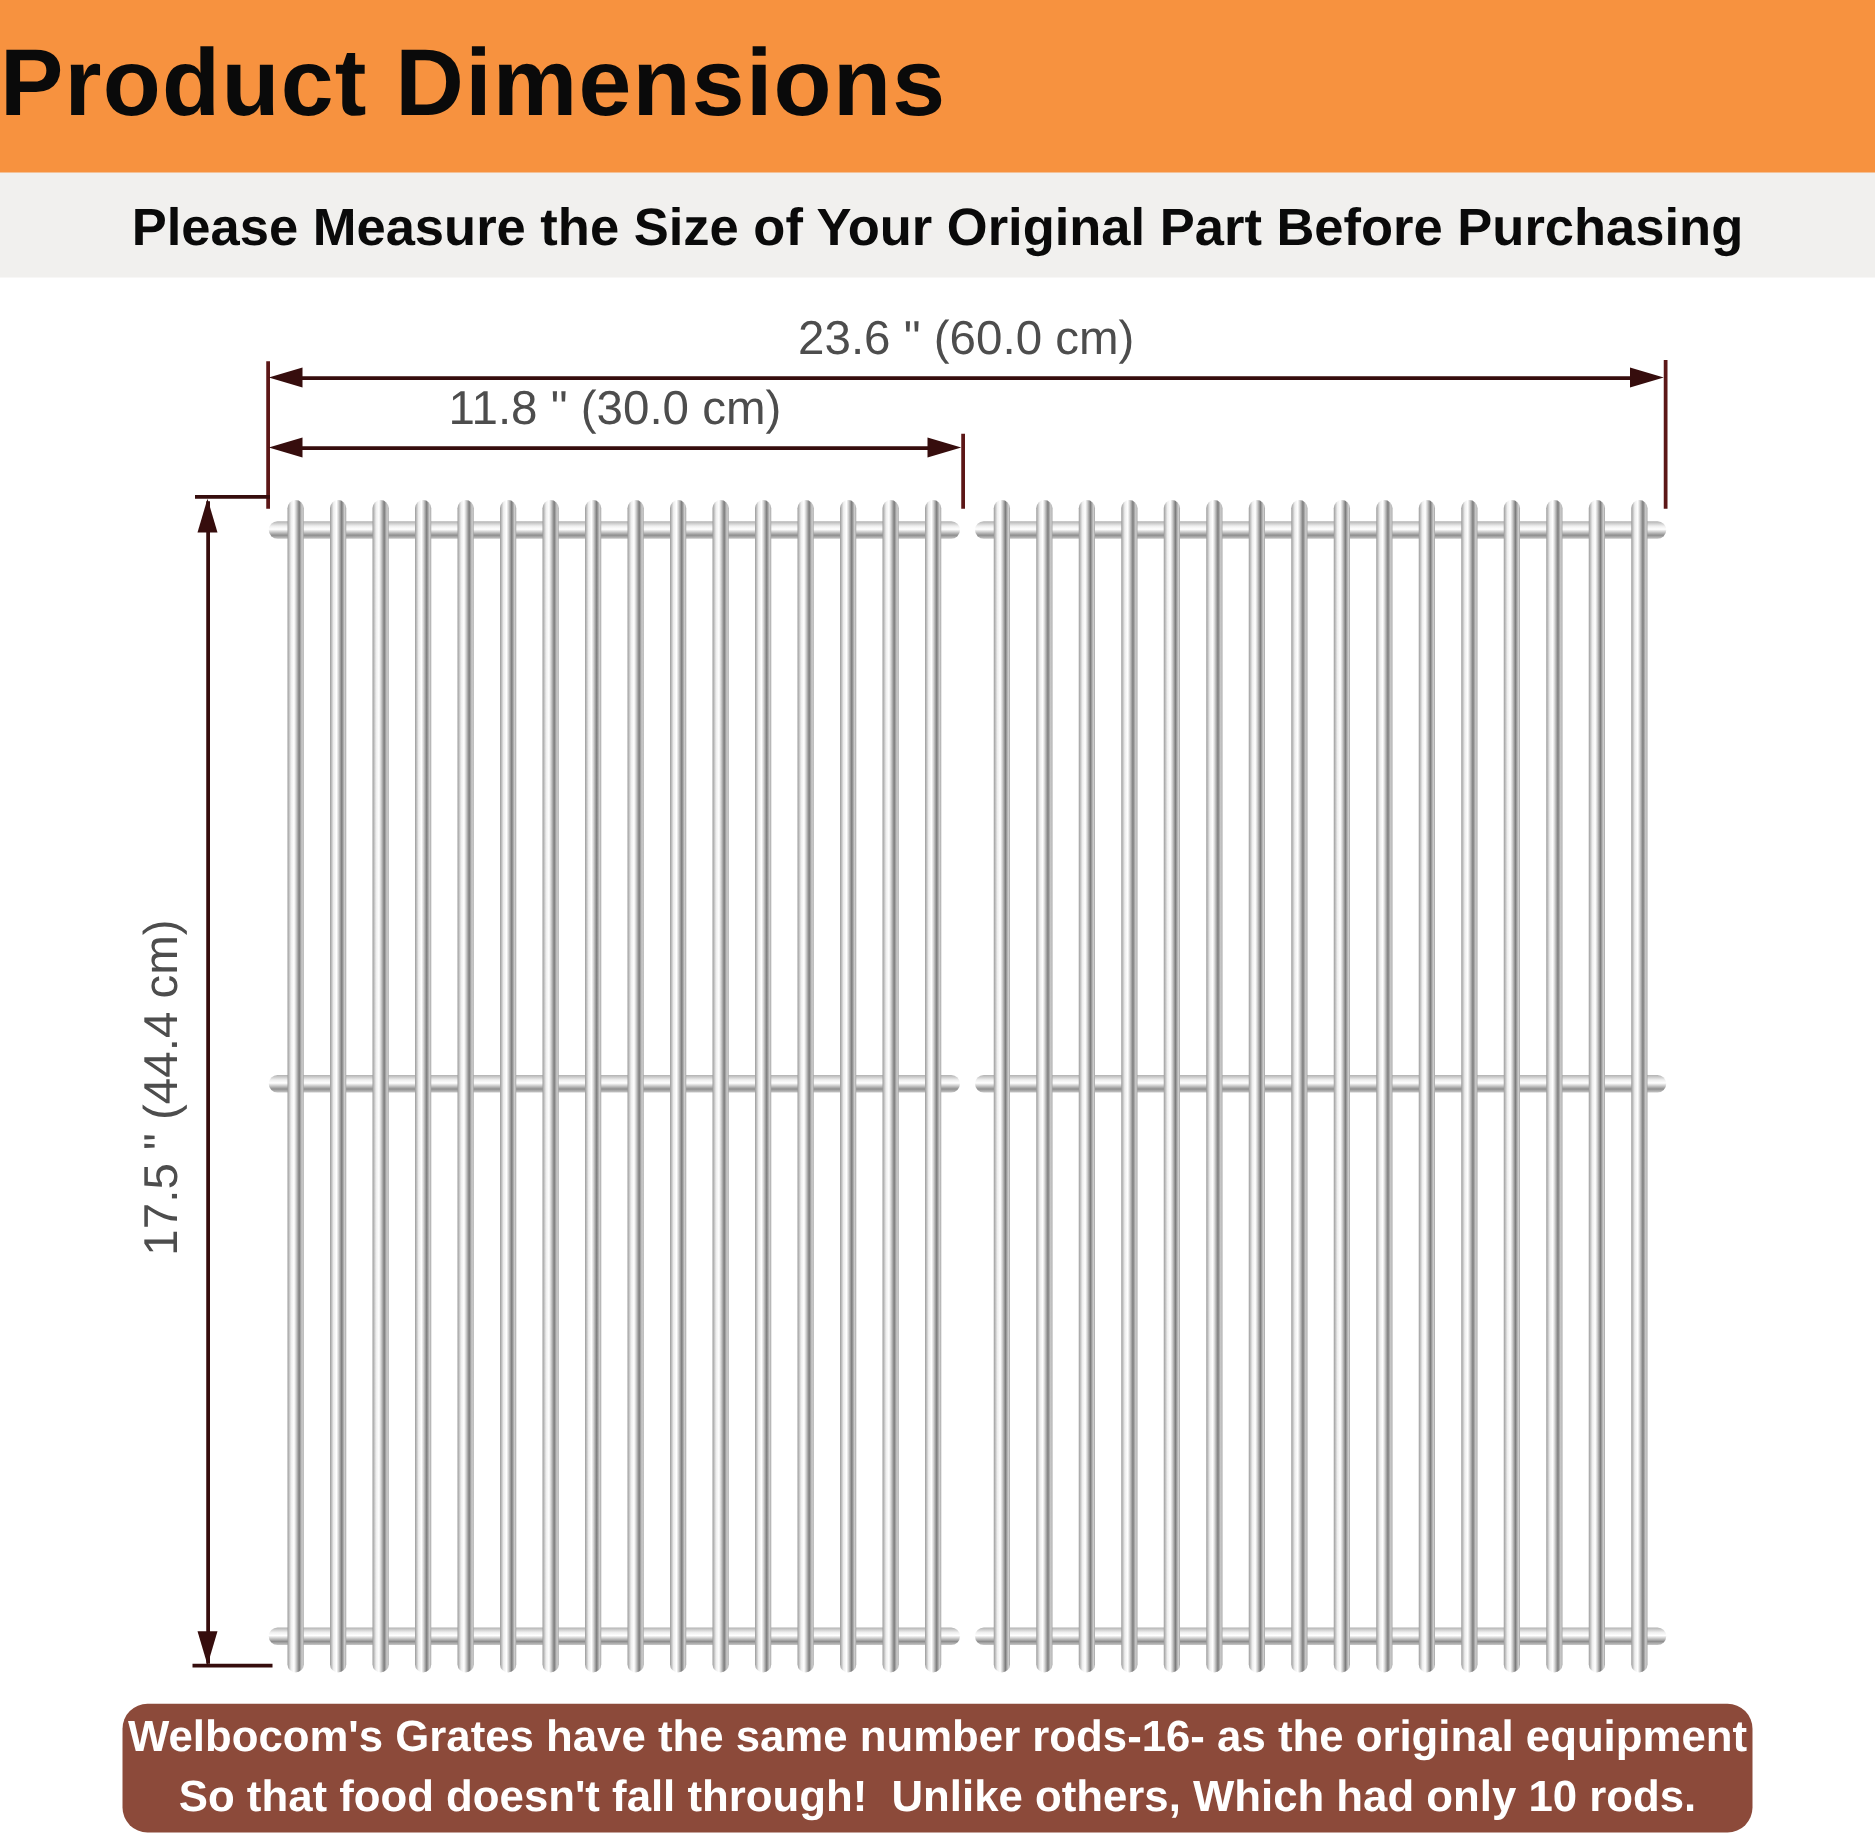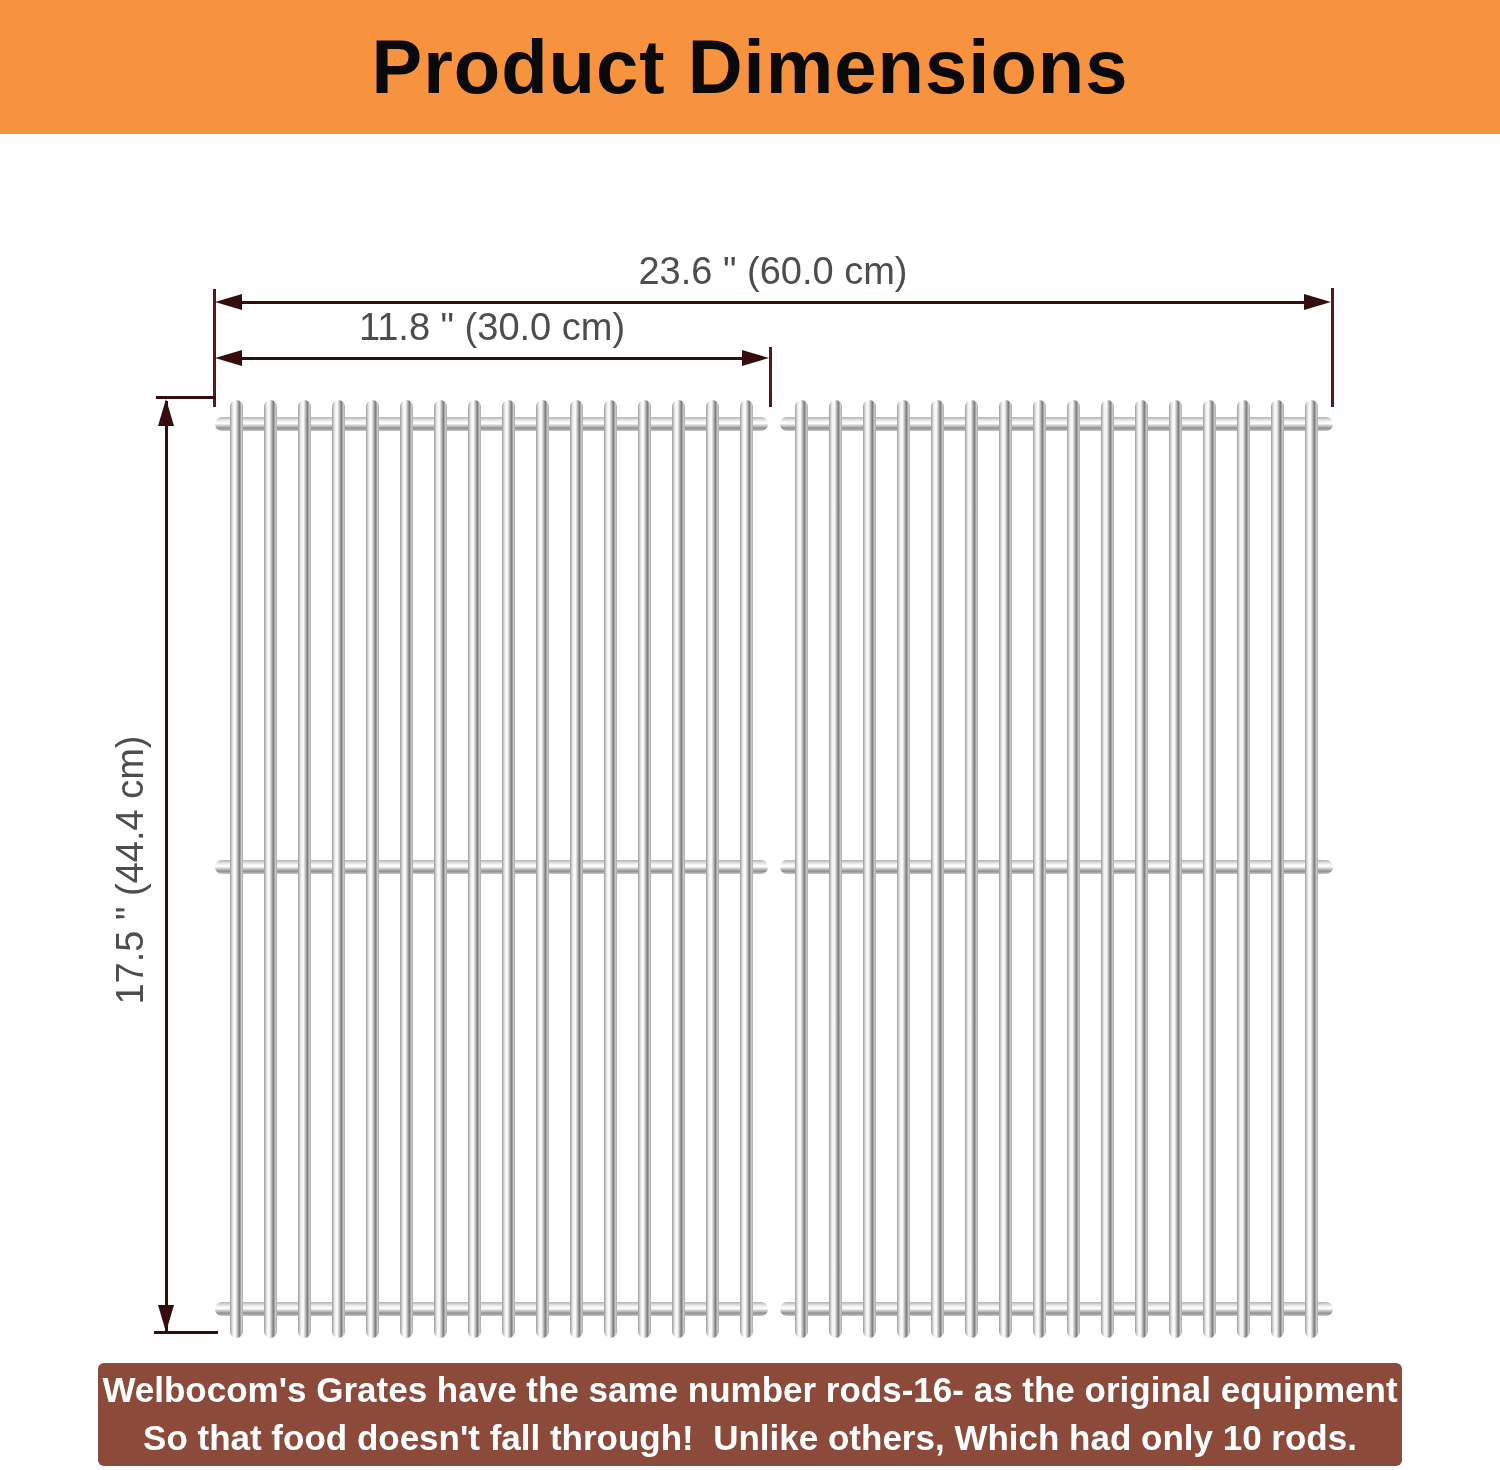"Product Dimensions" .banner-orange { height: 134px -> 162px; text-align: center -> none }
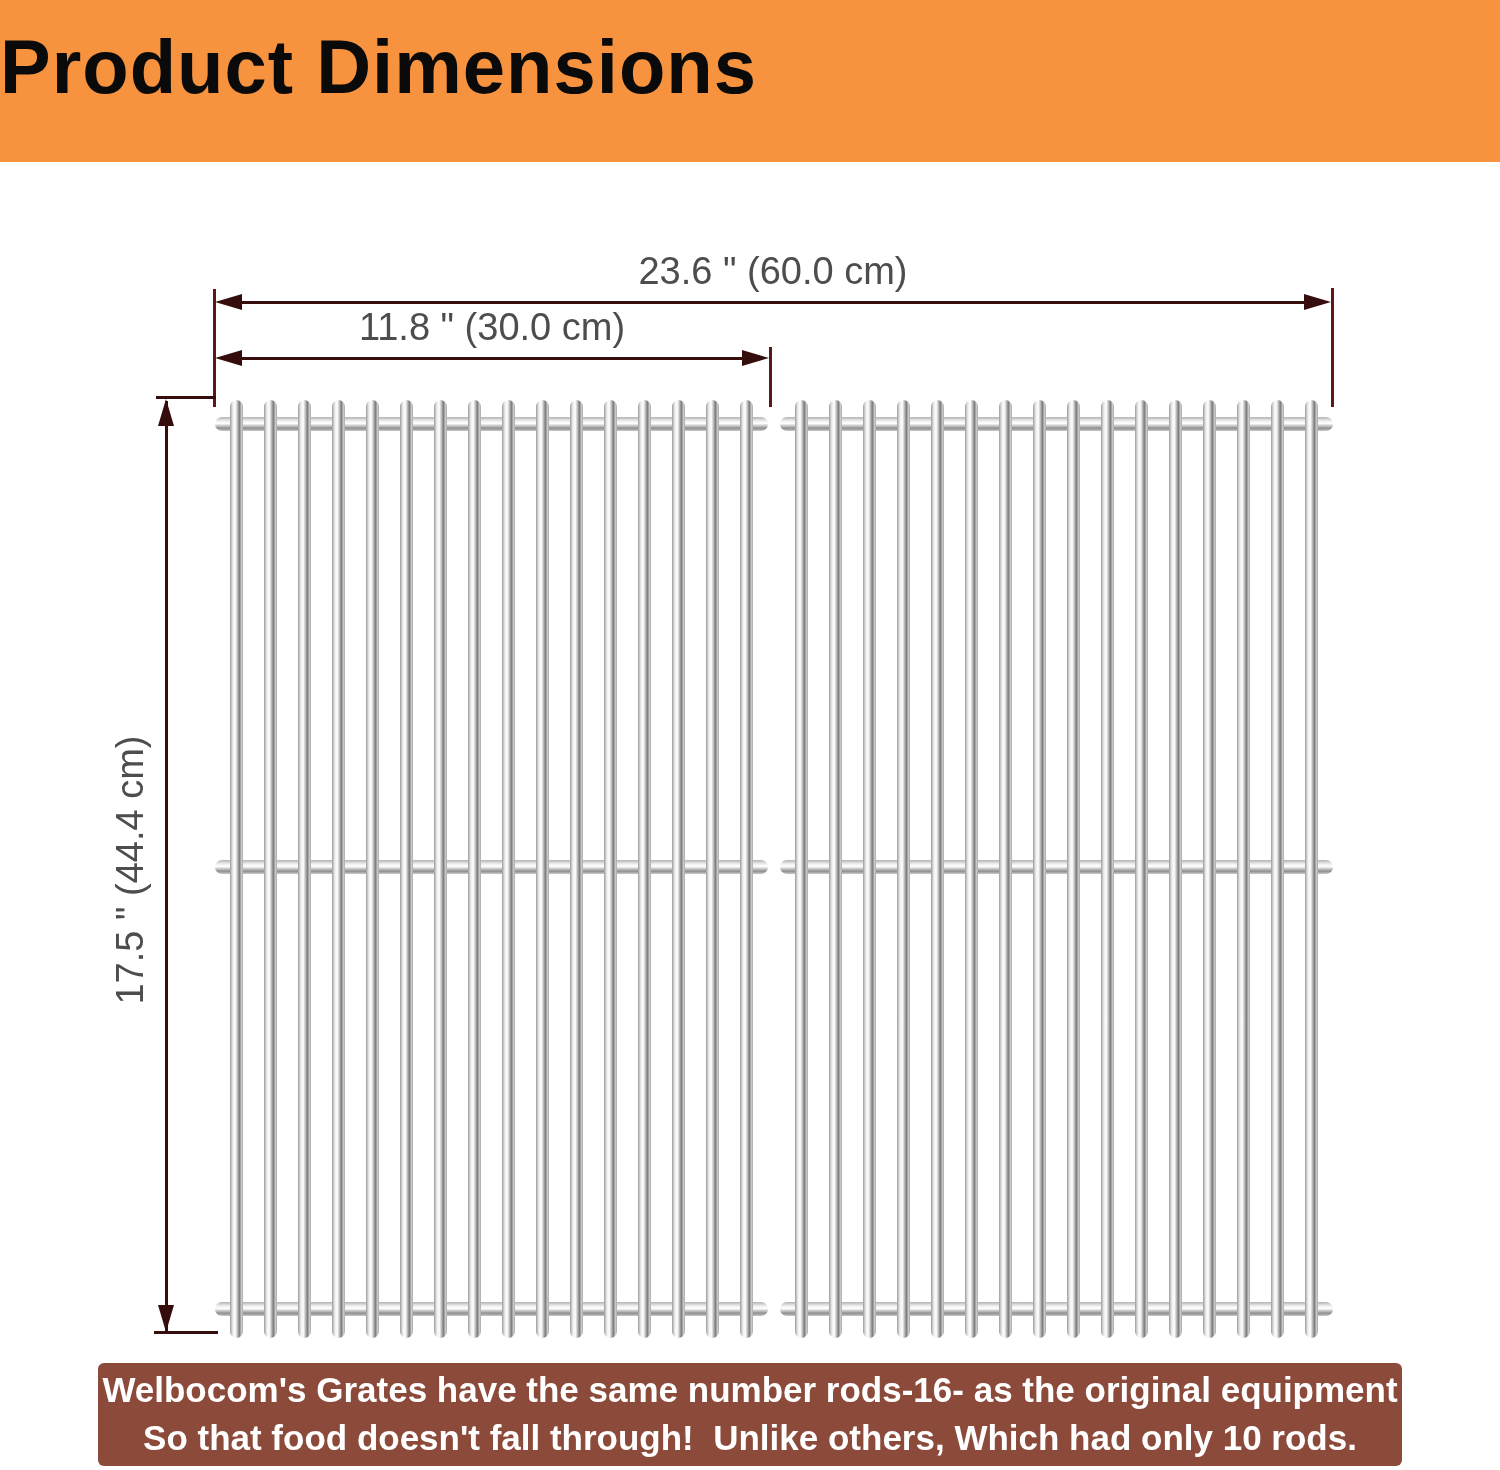"Please Measure the Size of" div.banner-gray { html: none -> <div> <h2>Please Measure the Size of Your Original Part Before Purchasing</h2> </div> }
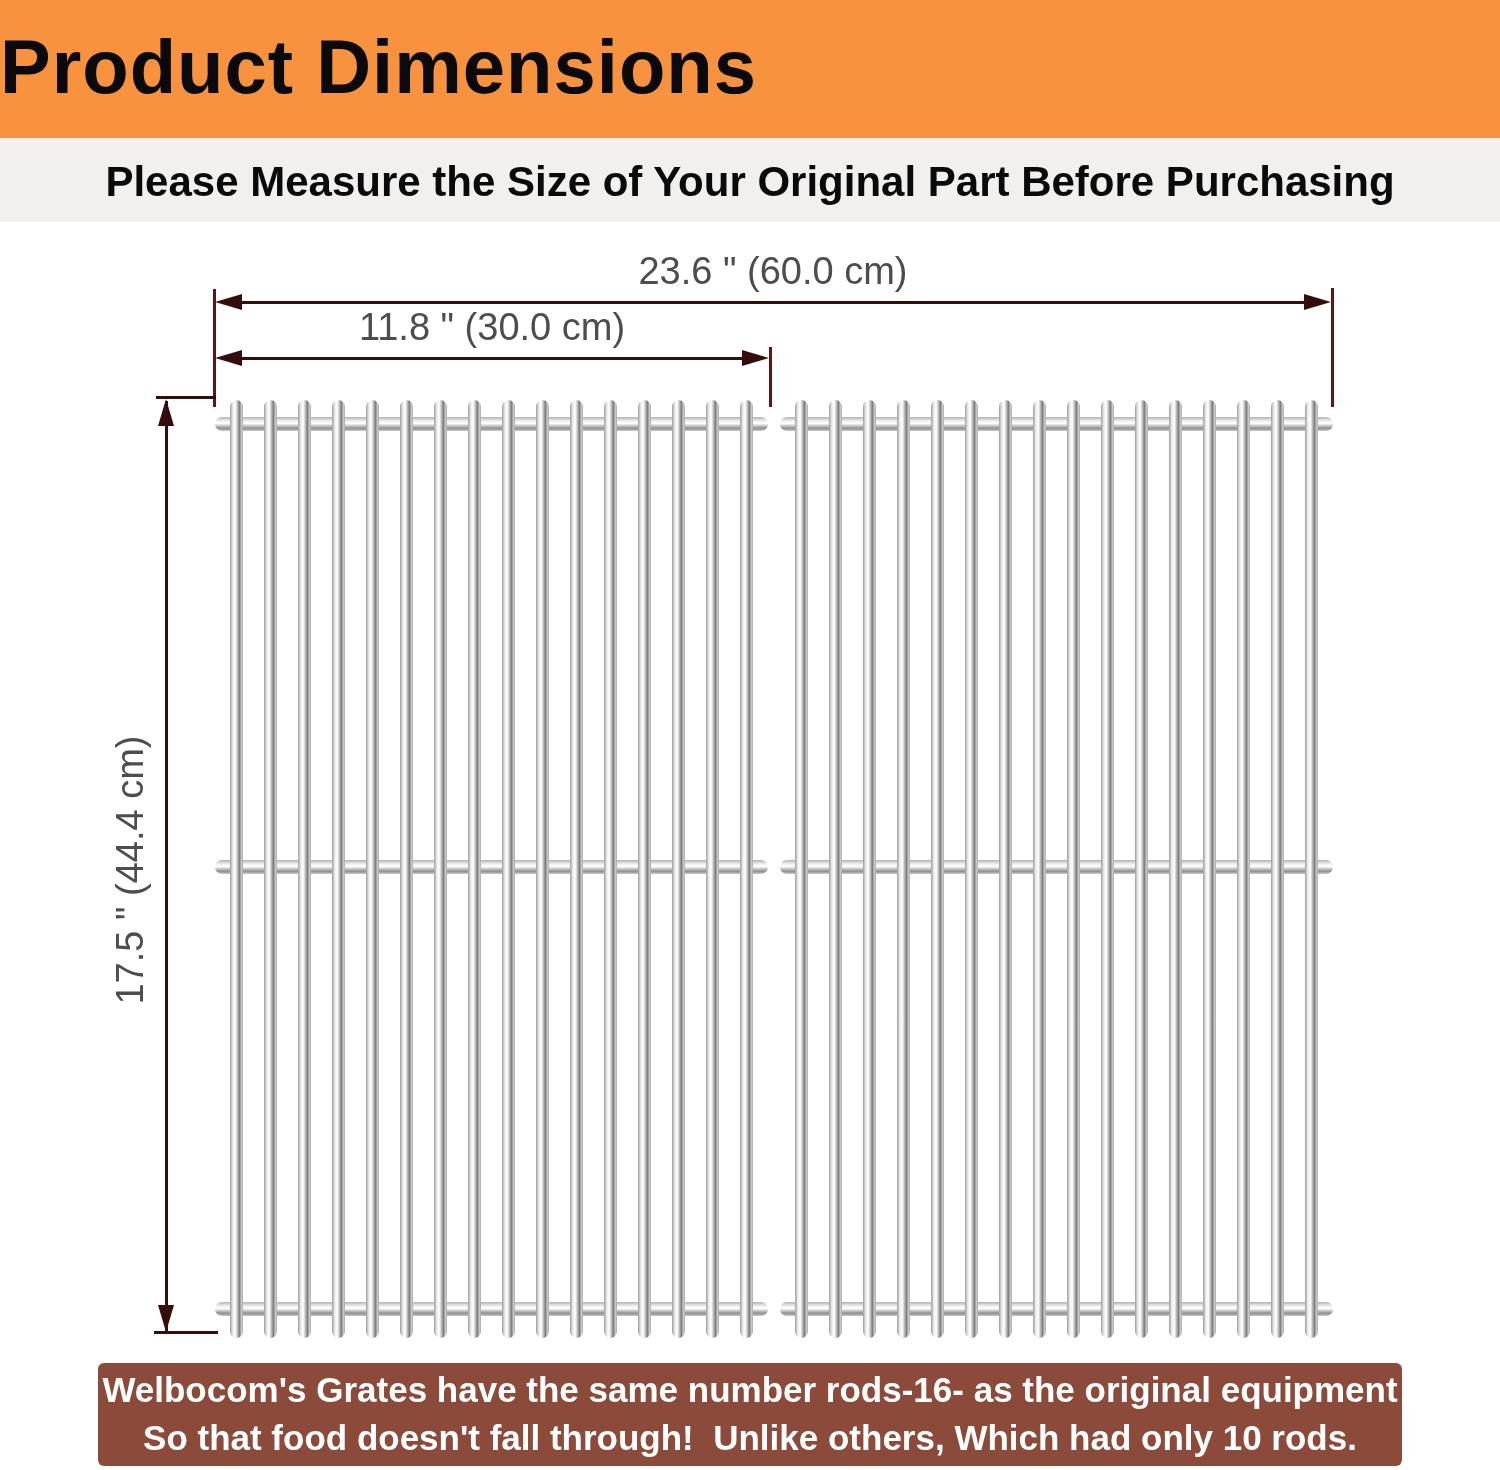"Welbocom's Grates have the same" .note { border-radius: 6px -> 20px }
